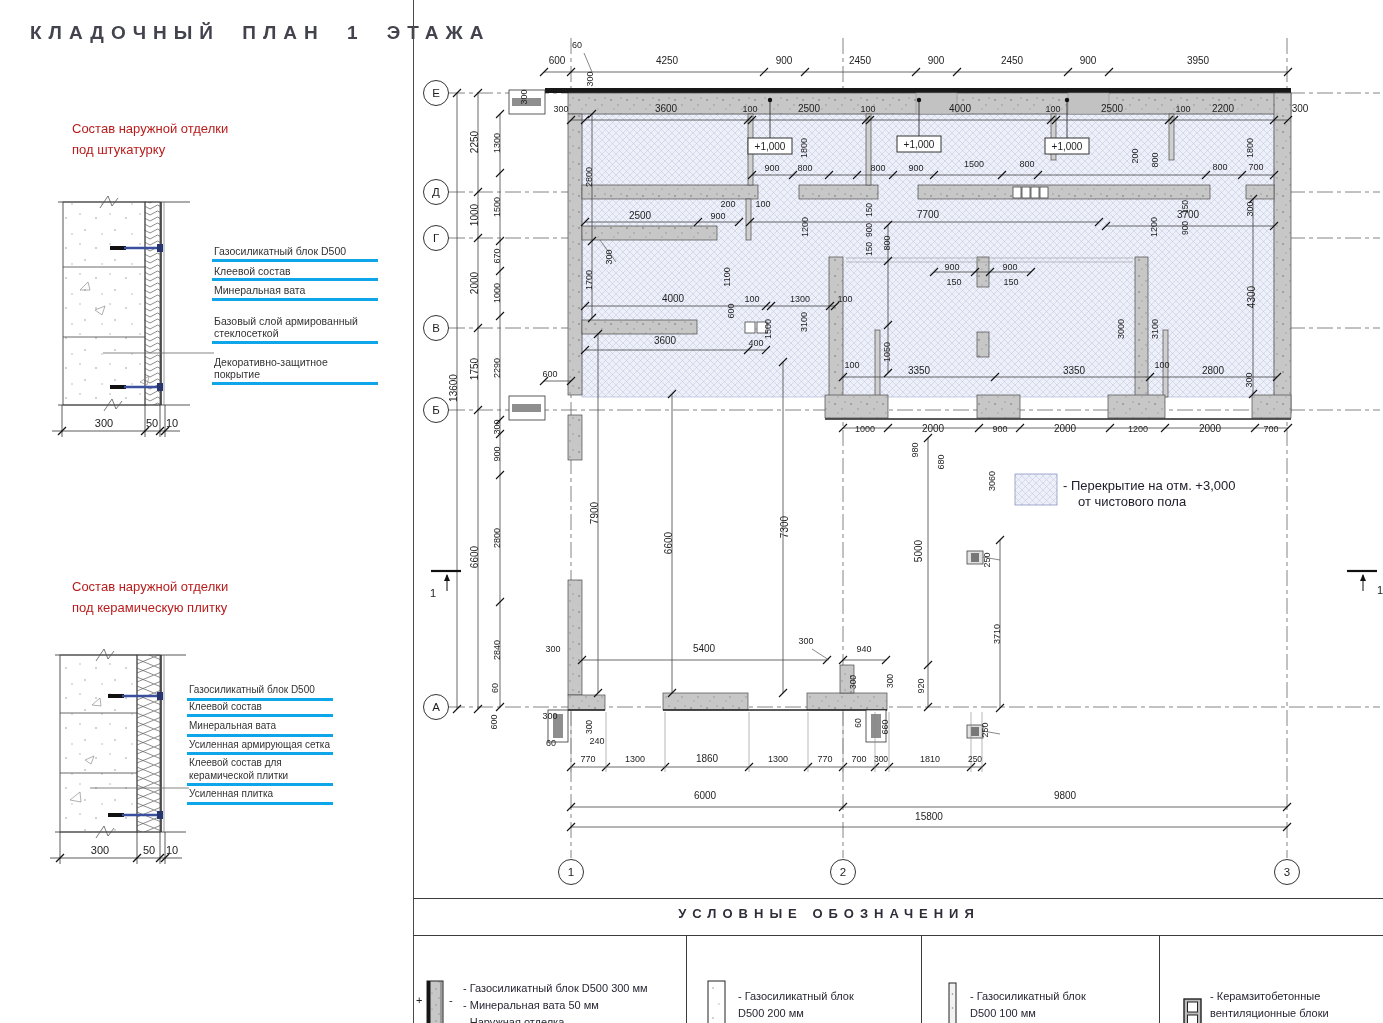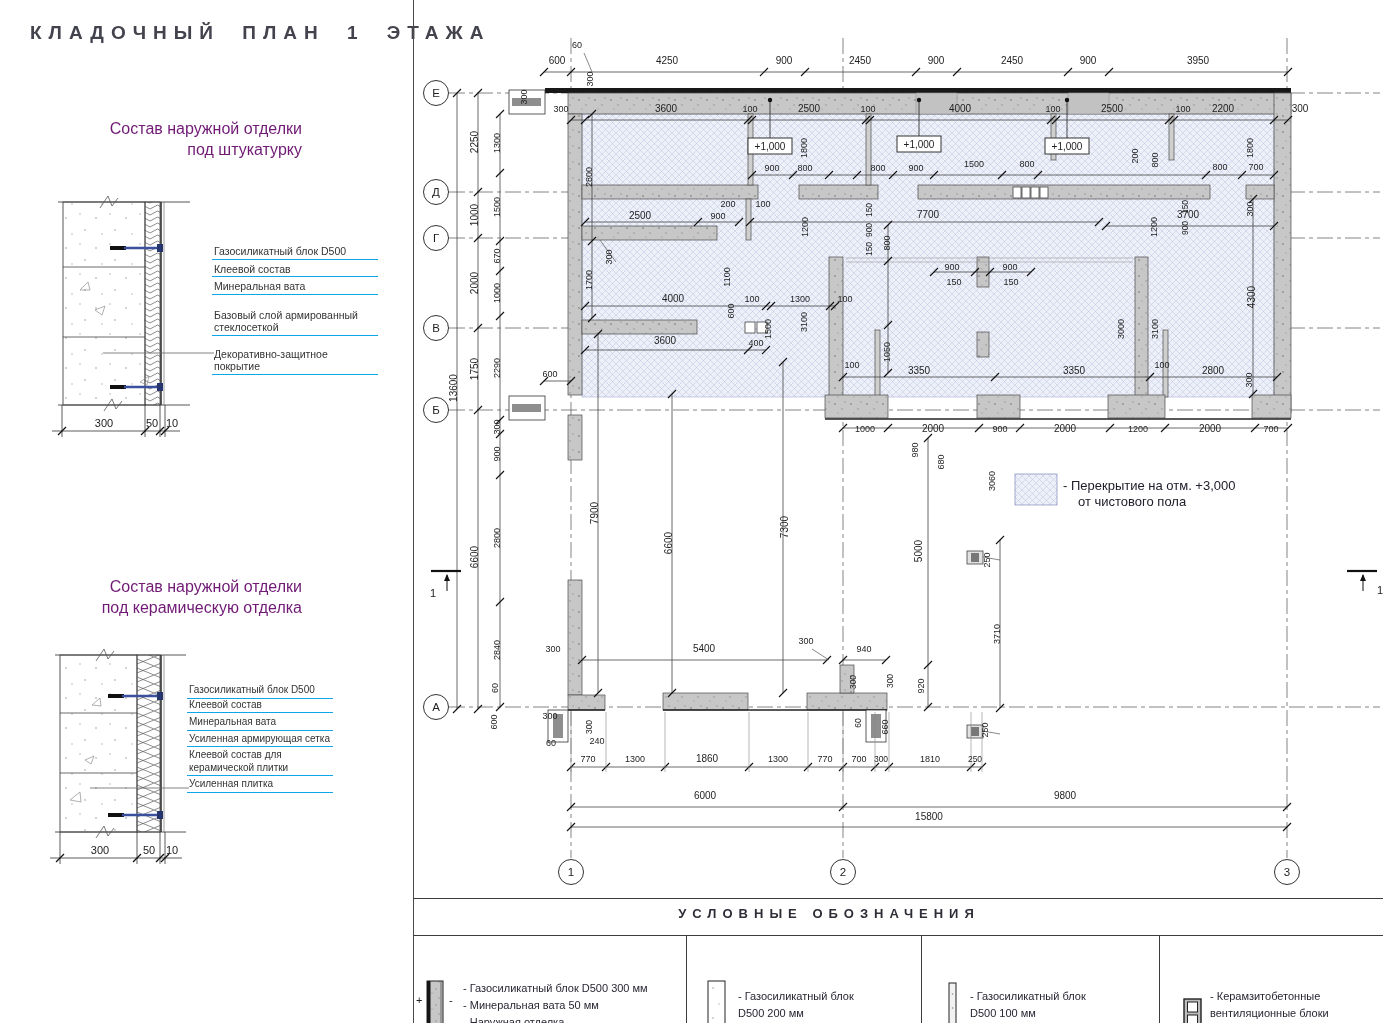"Состав наружной отделки" .det-title { color: #701a75 -> #b91c1c; font-size: 16px -> 13px; text-align: right -> left }
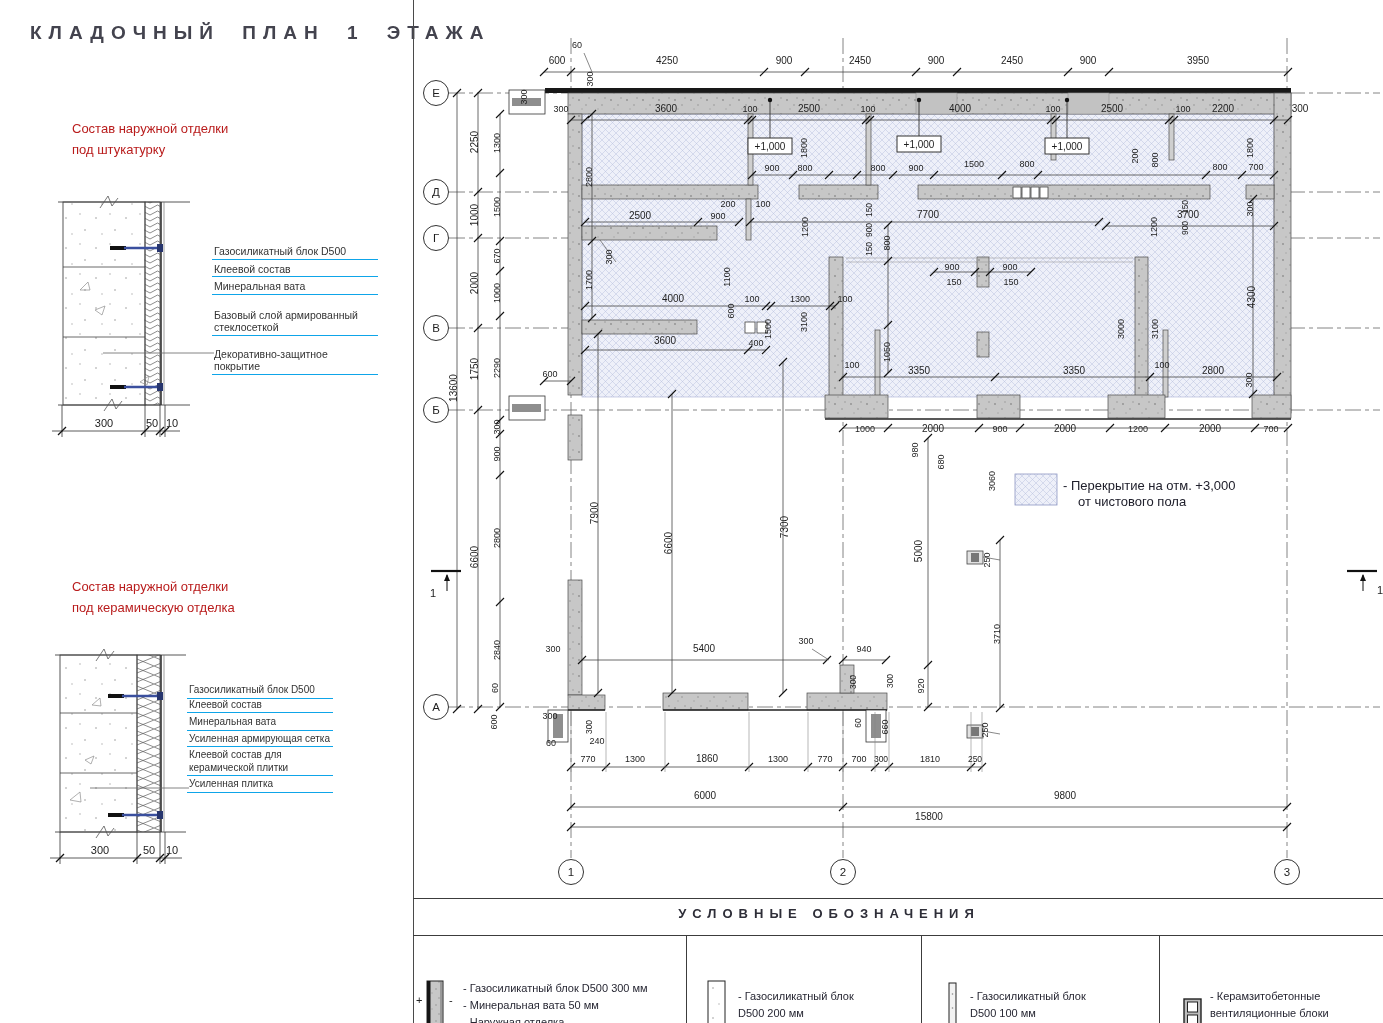"Газосиликатный блок D500" .lbl-block .row { border-bottom: 1px solid #0ea5e9 -> 3px solid #0ea5e9 }
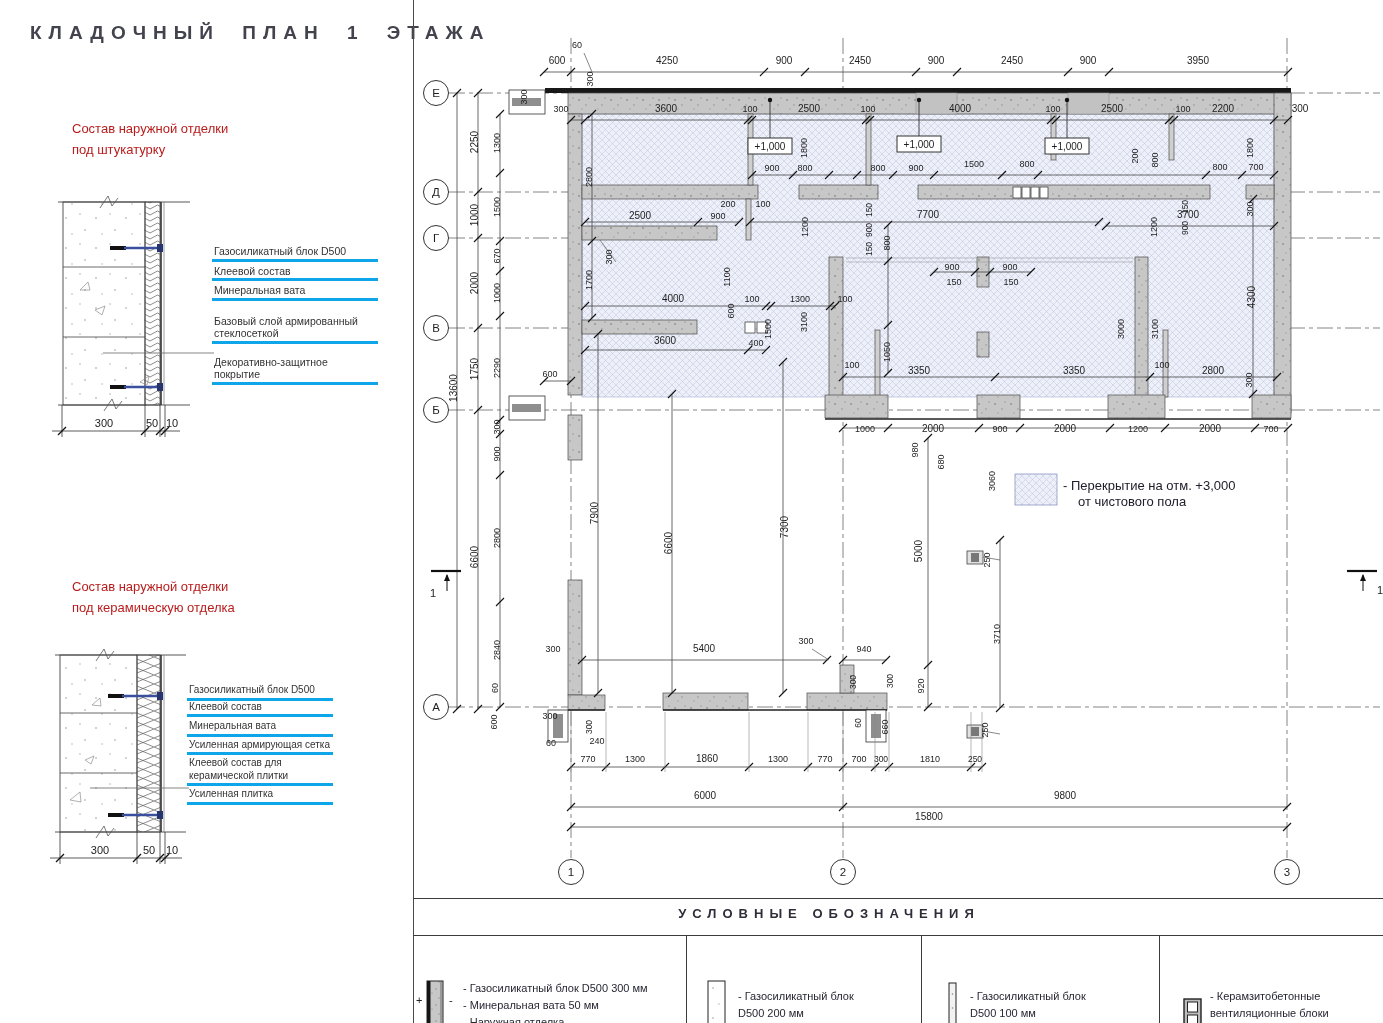"под керамическую отделка" div { text: отделка -> плитку }
